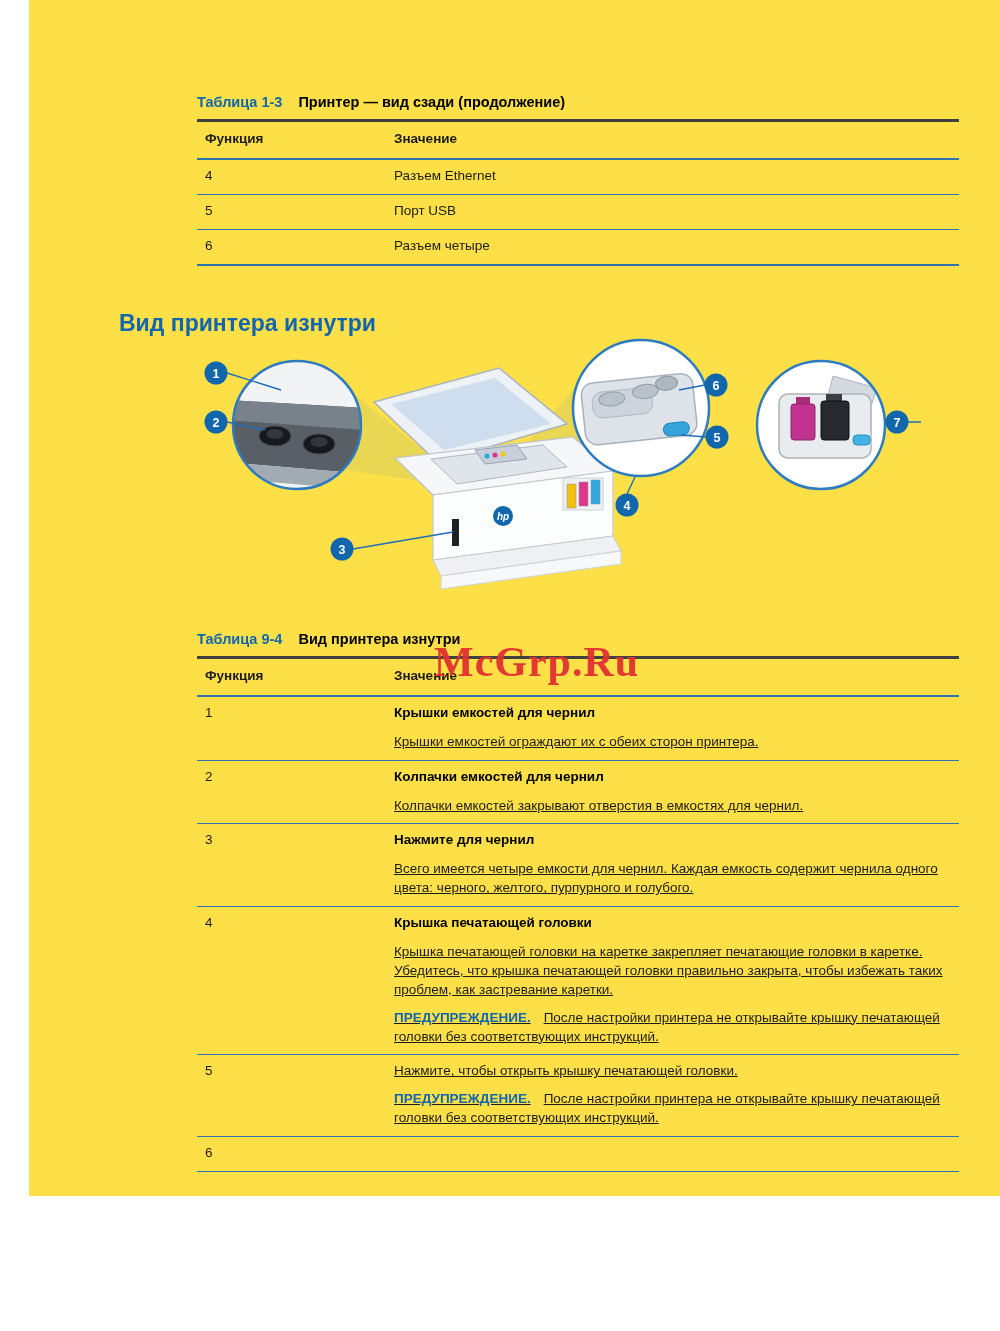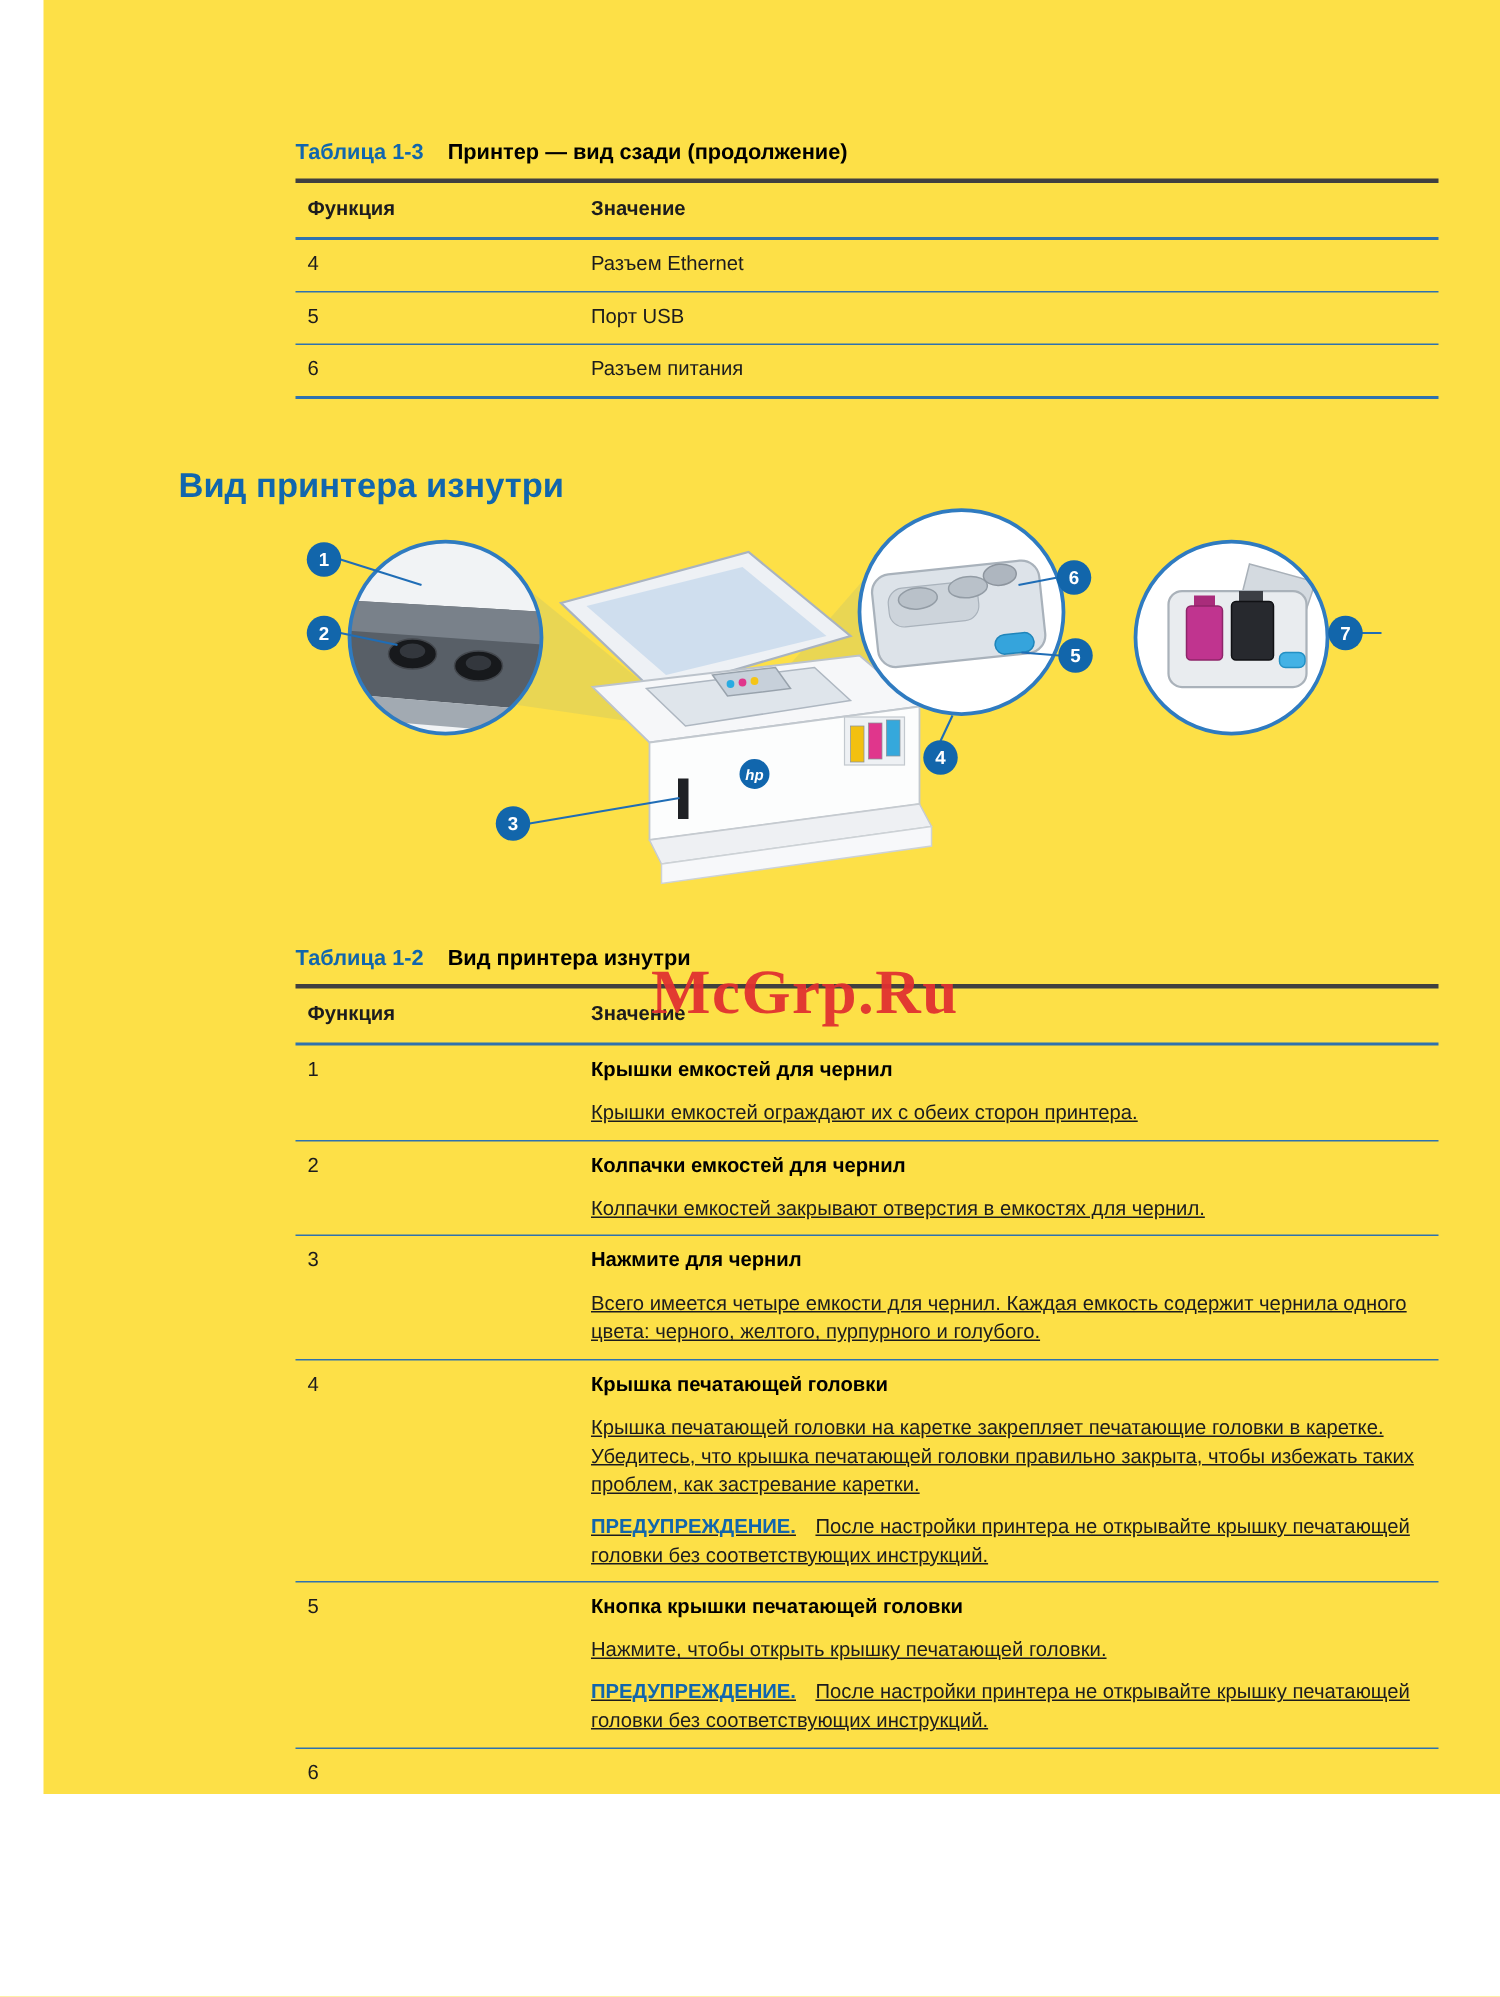"Разъем питания" div.cell { text: питания -> четыре }
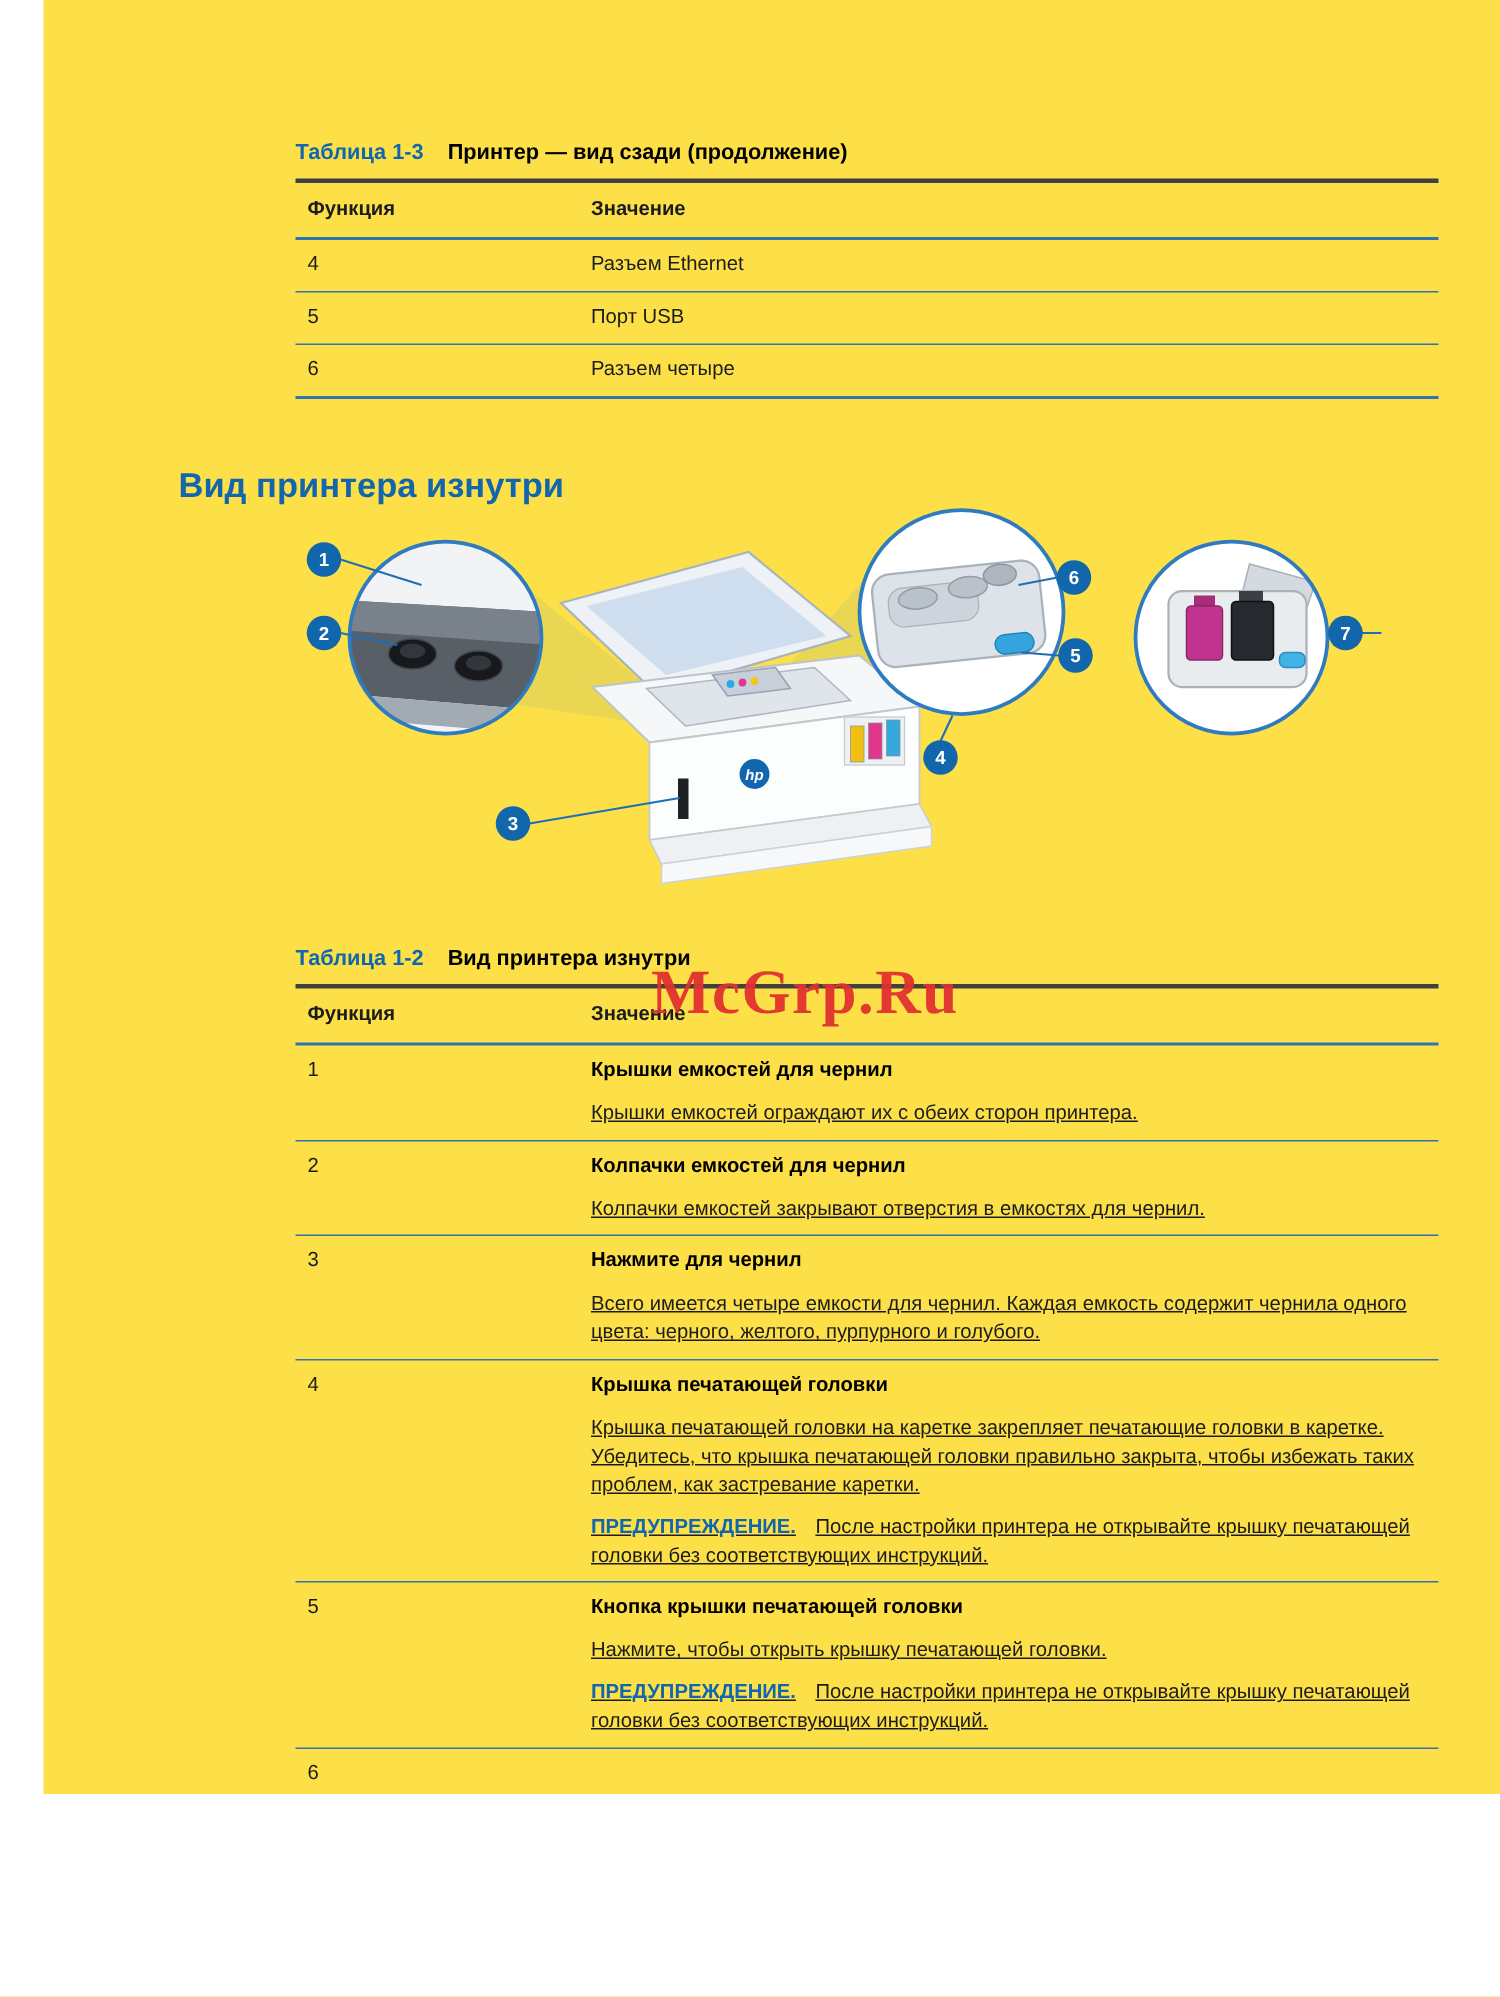"Таблица 1-2" span.cap-label { text: 1-2 -> 9-4 }
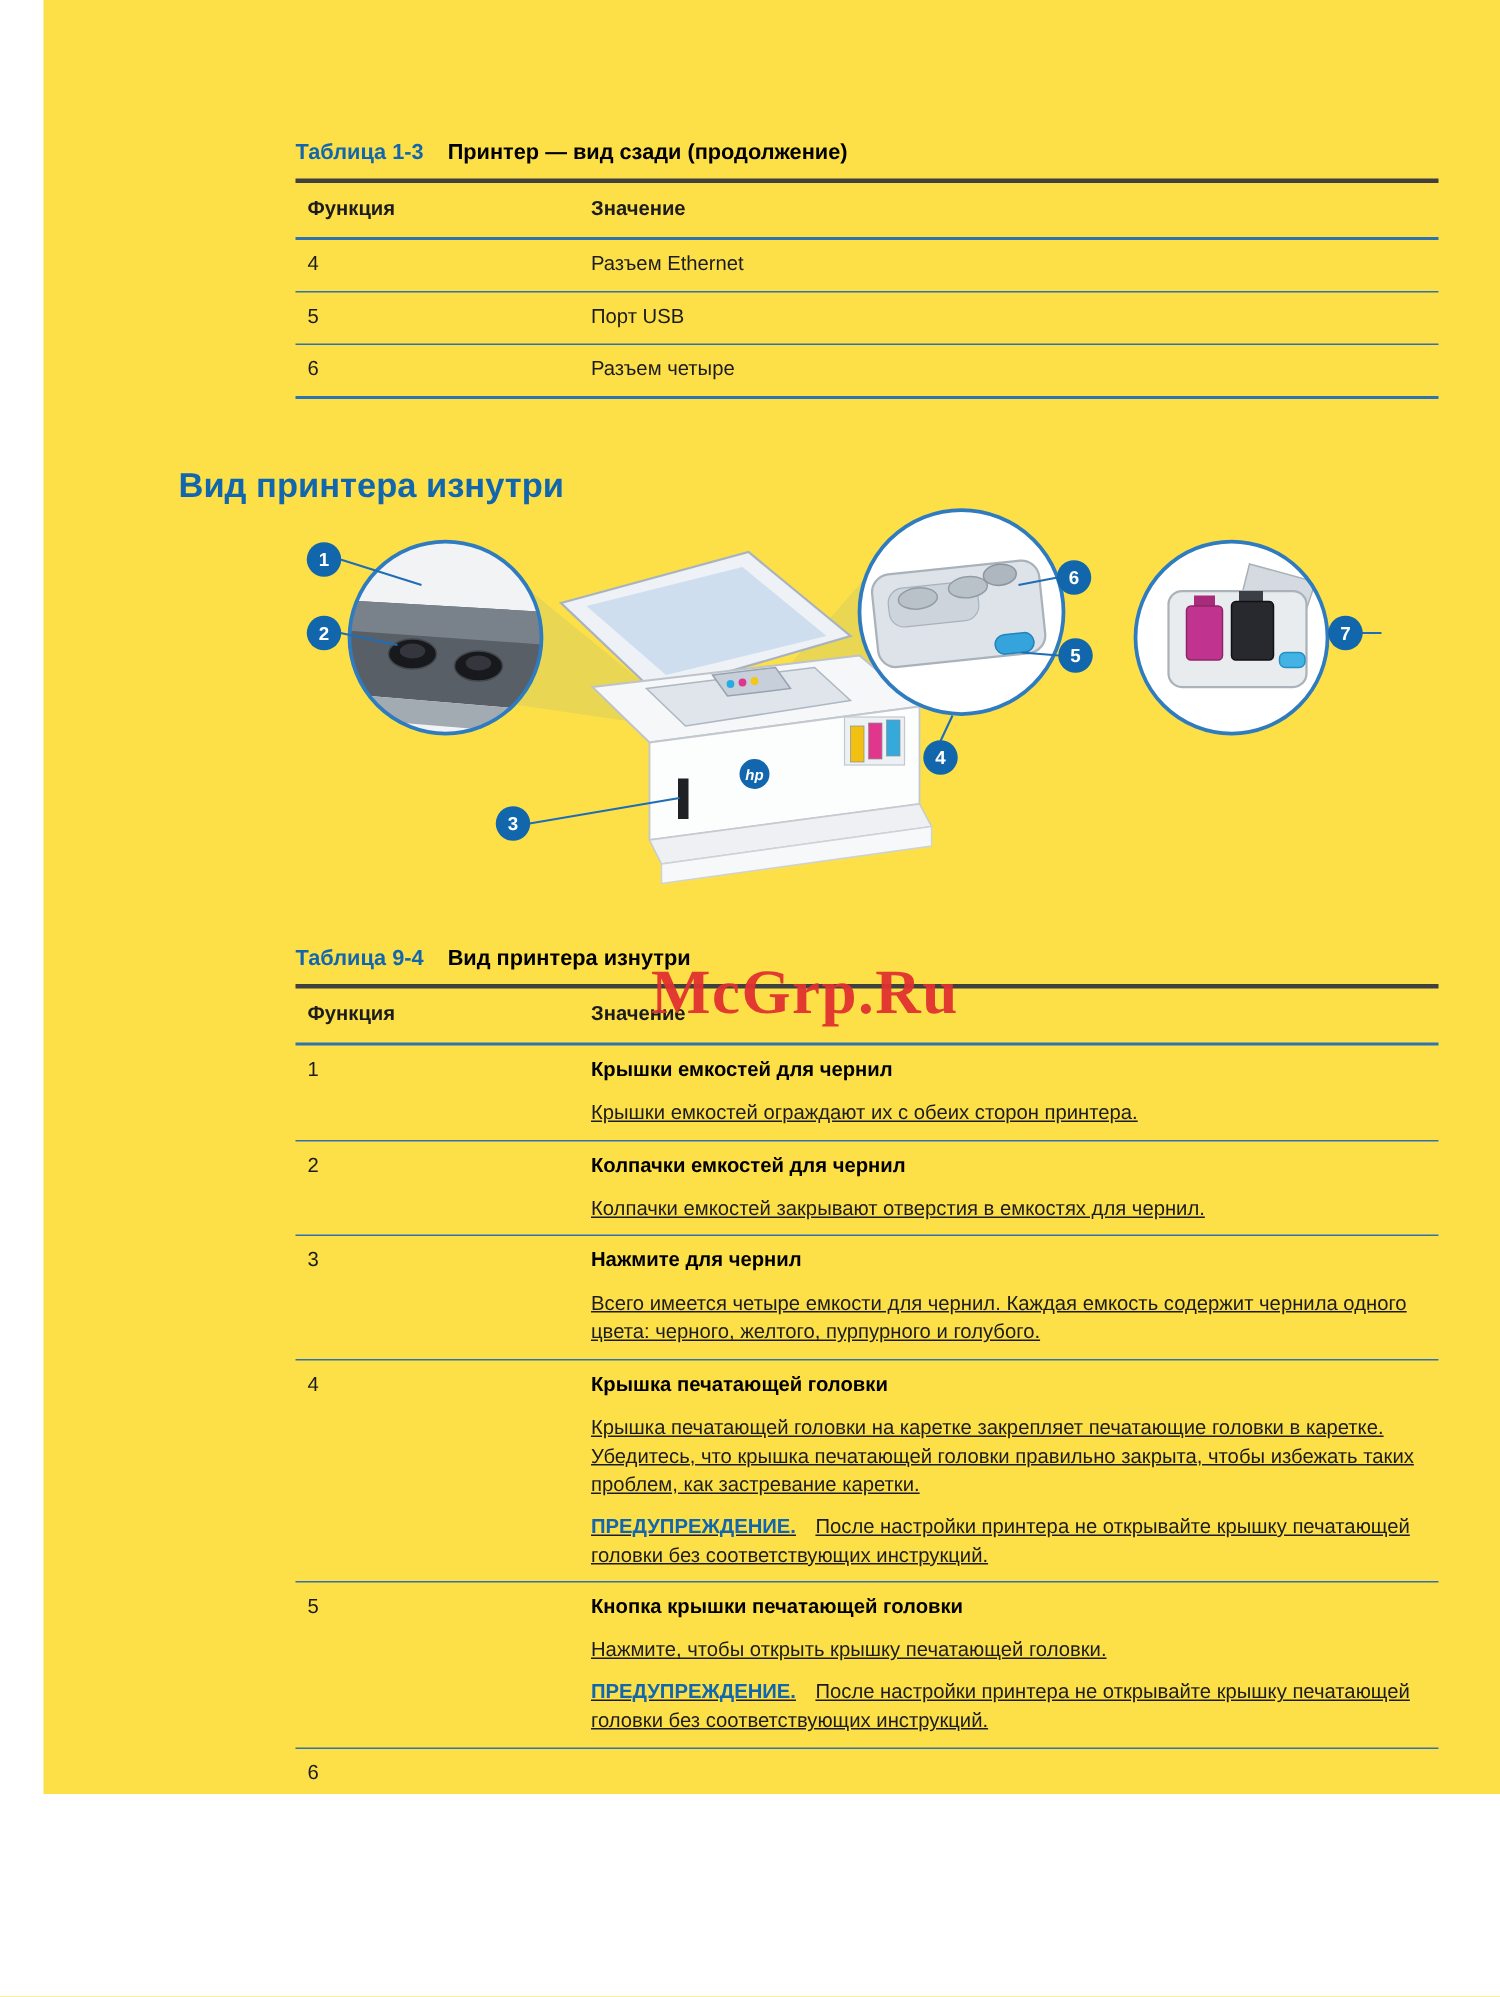"Кнопка крышки печатающей головки" p.row-title { html: <p>Кнопка крышки печатающей головки</p> -> none }
